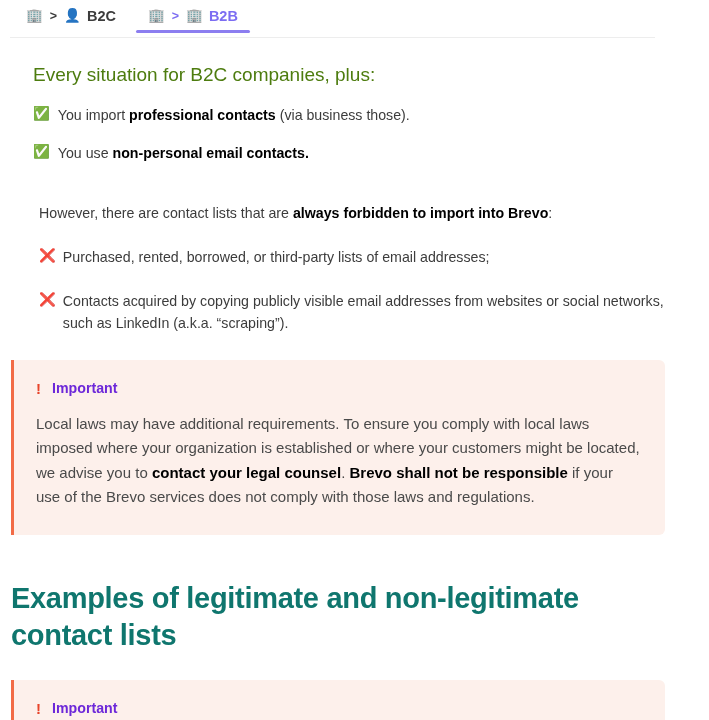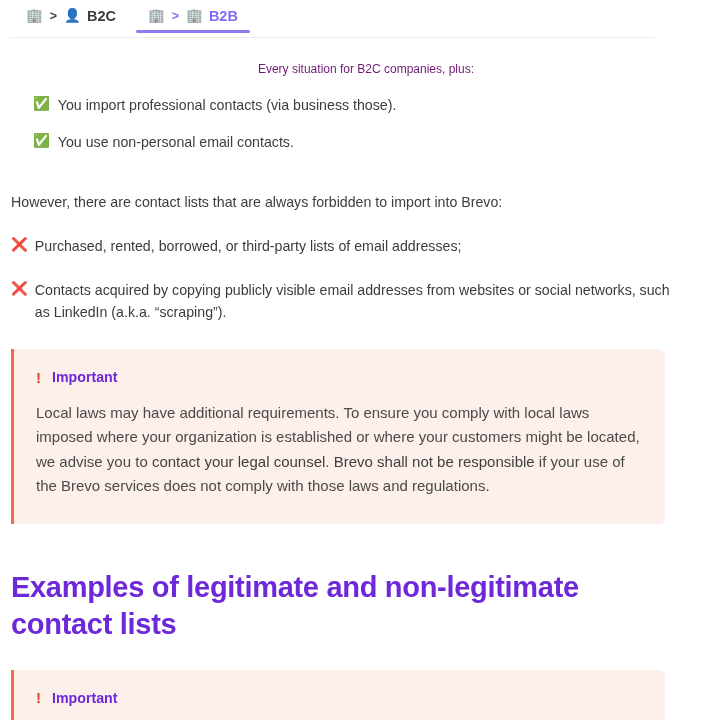"Every situation for B2C companies," .panel-intro { color: #701a75 -> #4d7c0f; font-size: 12px -> 19px; text-align: center -> none }
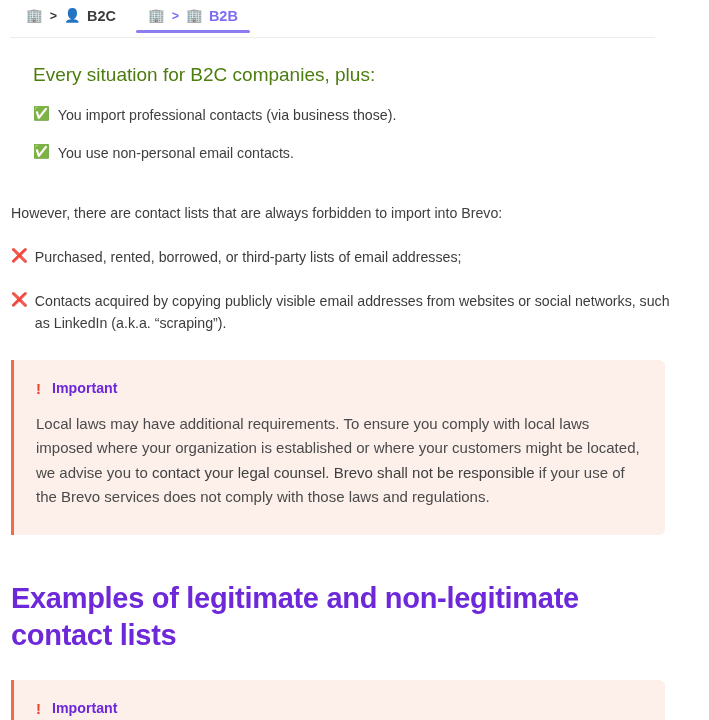"professional contacts" b, strong { color: #404040 -> #000000; font-weight: normal -> bold }
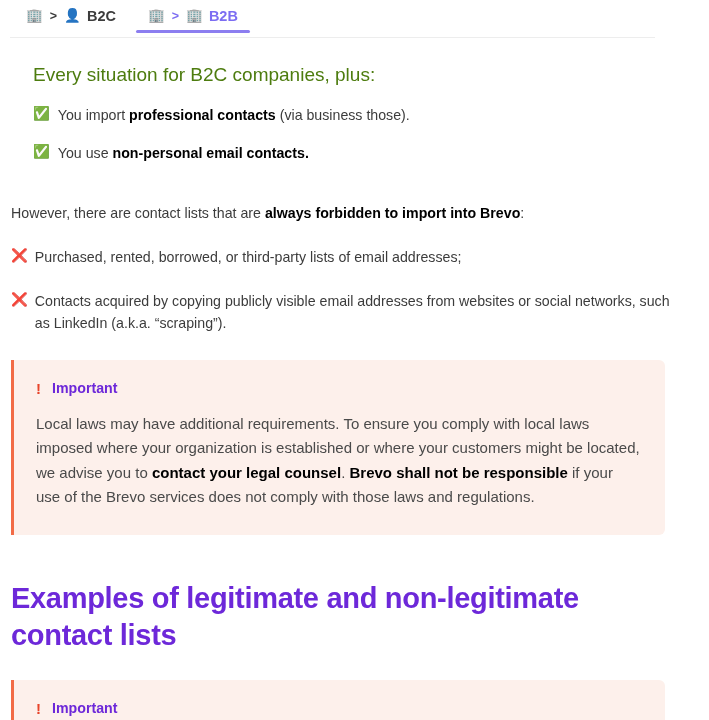"However, there are contact lists" .body-wrap { margin-left: none -> 28px }
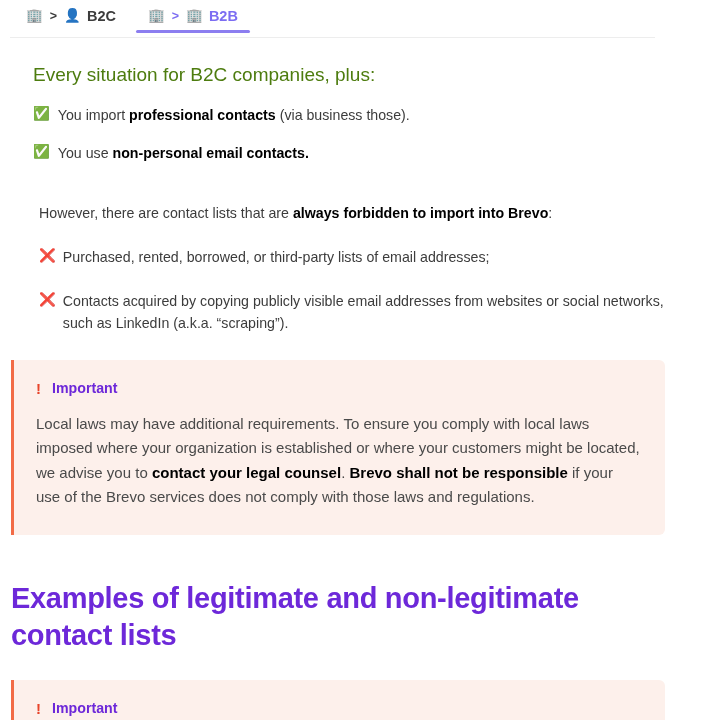"Examples of legitimate and" .section-heading { color: #6d28d9 -> #0f766e }
